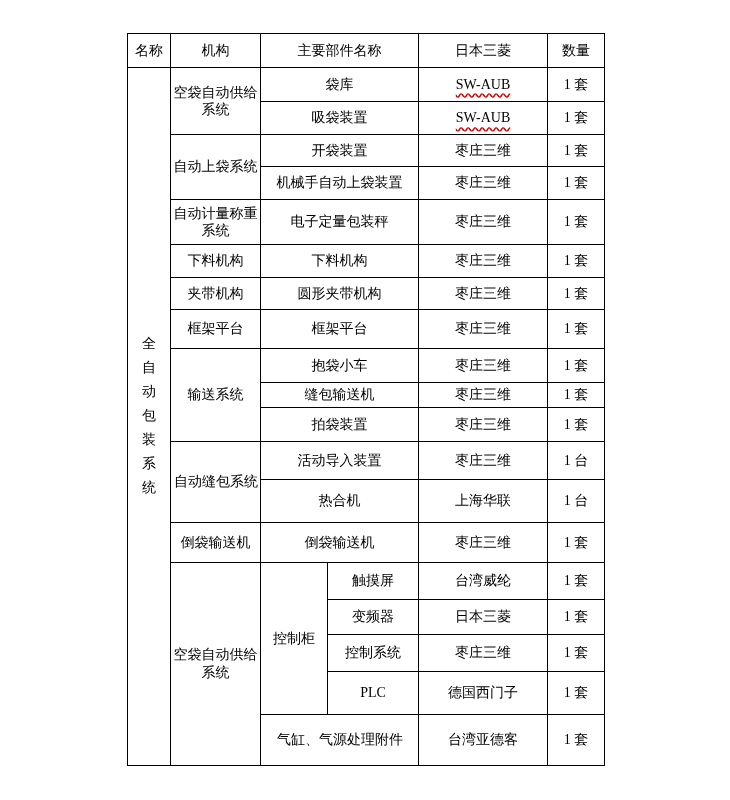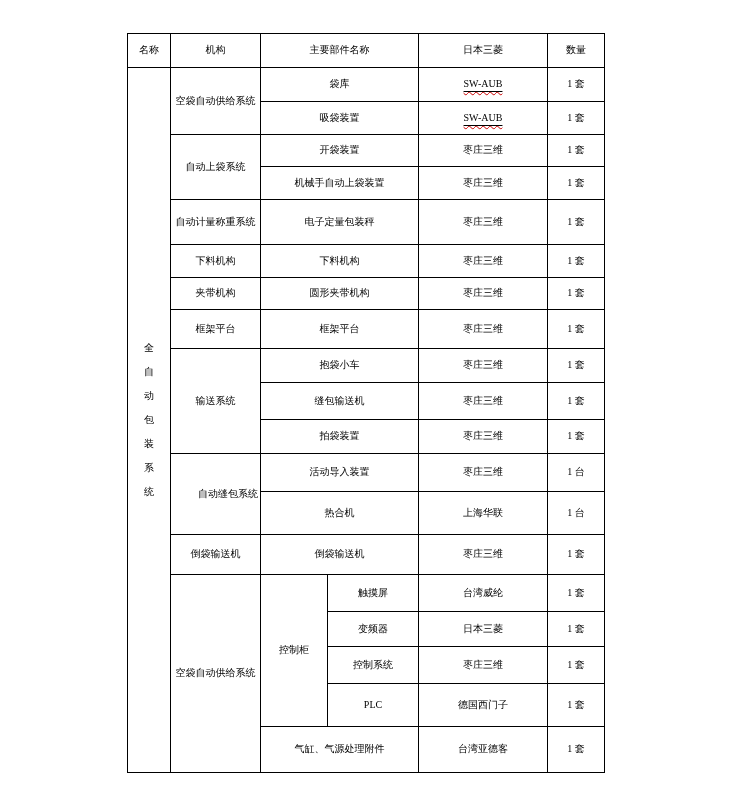"名称" table.spec-table { font-size: 10px -> 14px }
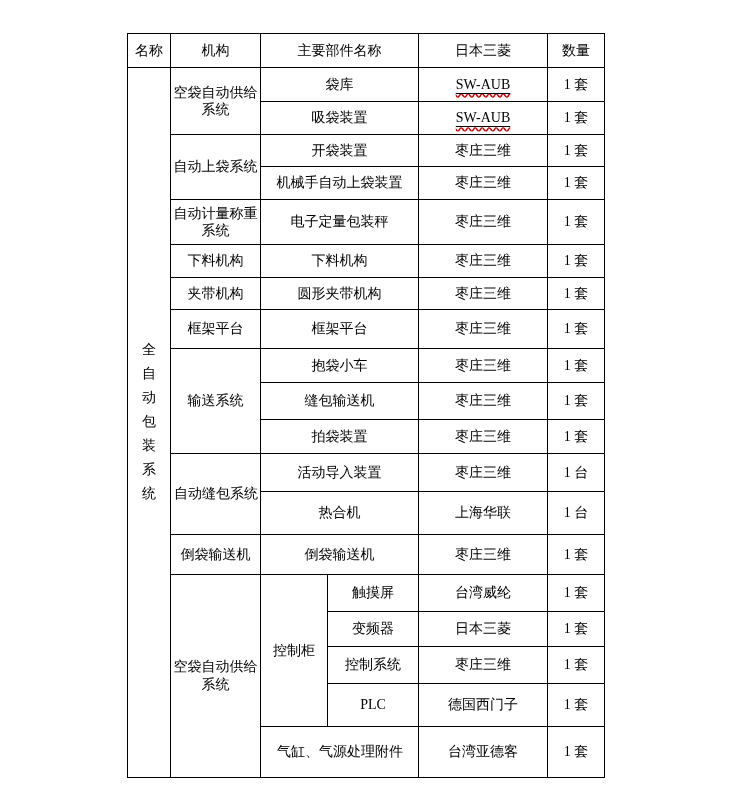"SW-AUB" .spell-wavy .u { text-decoration: underline -> none }
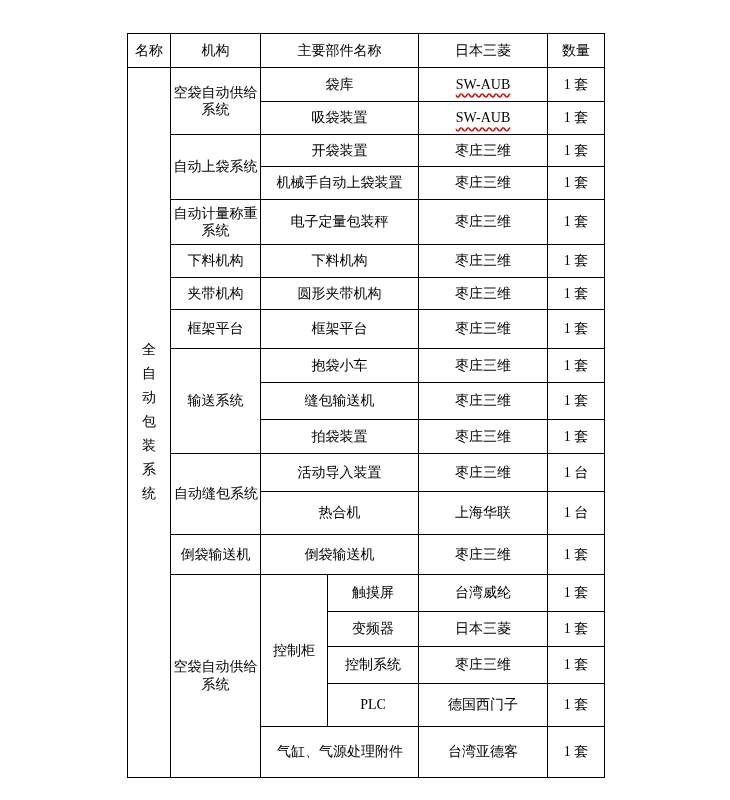"缝包输送机" tr { height: 37px -> 25px }
